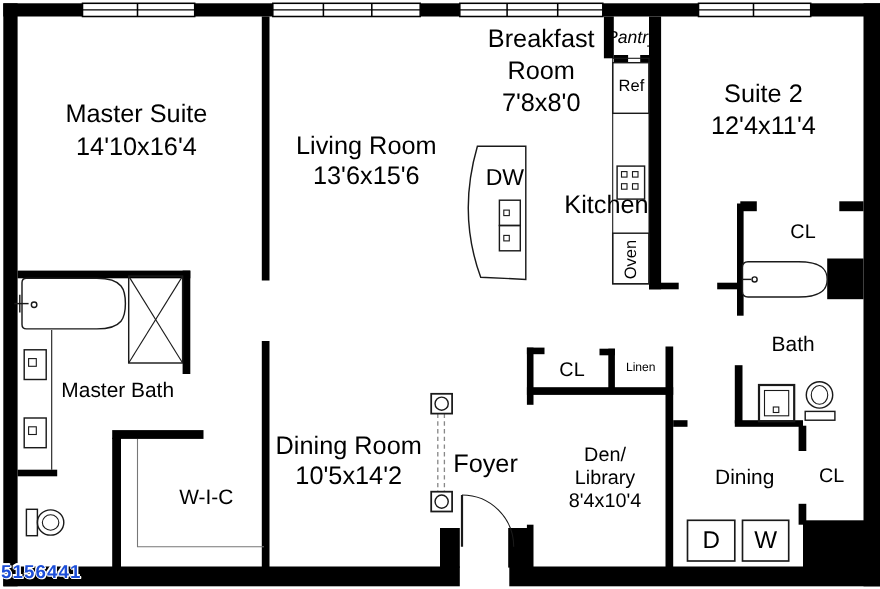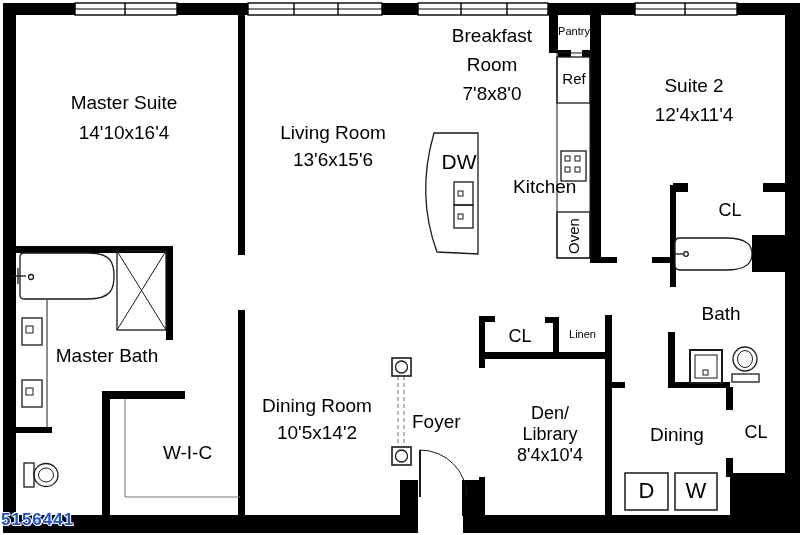"Breakfast" .big { font-size: 19px -> 23px }
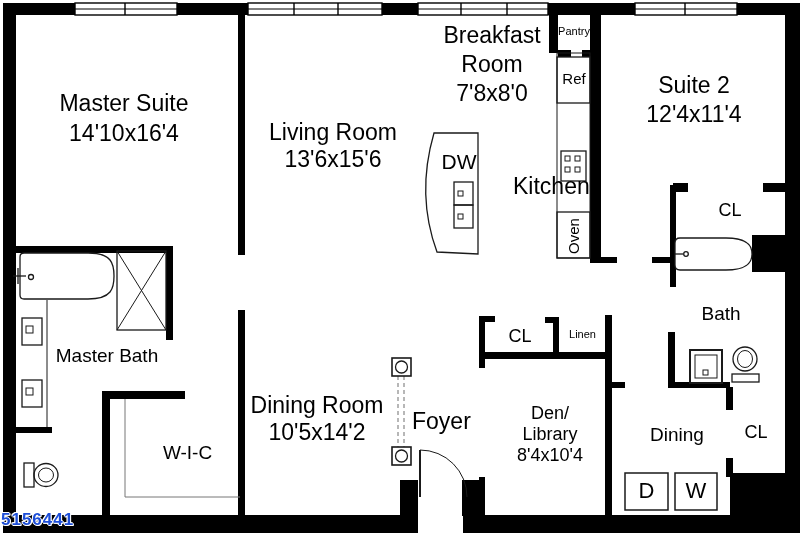"Pantry" .tiny { font-size: 11px -> 16px; font-style: none -> italic }
